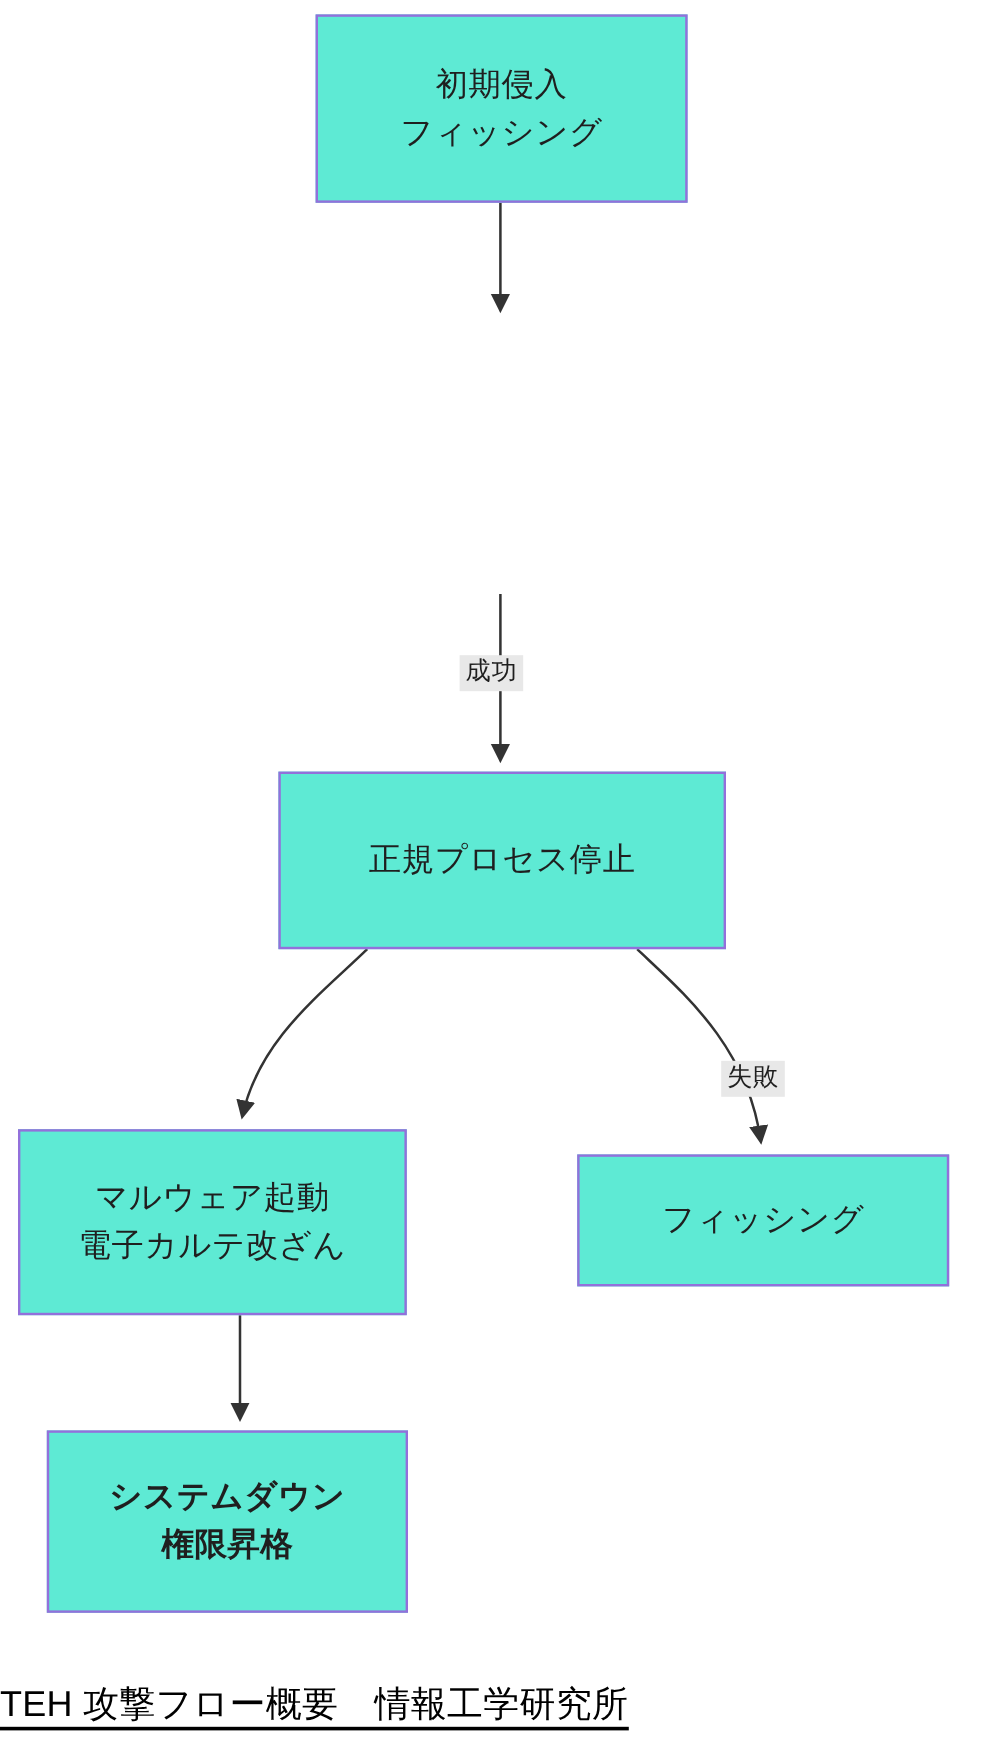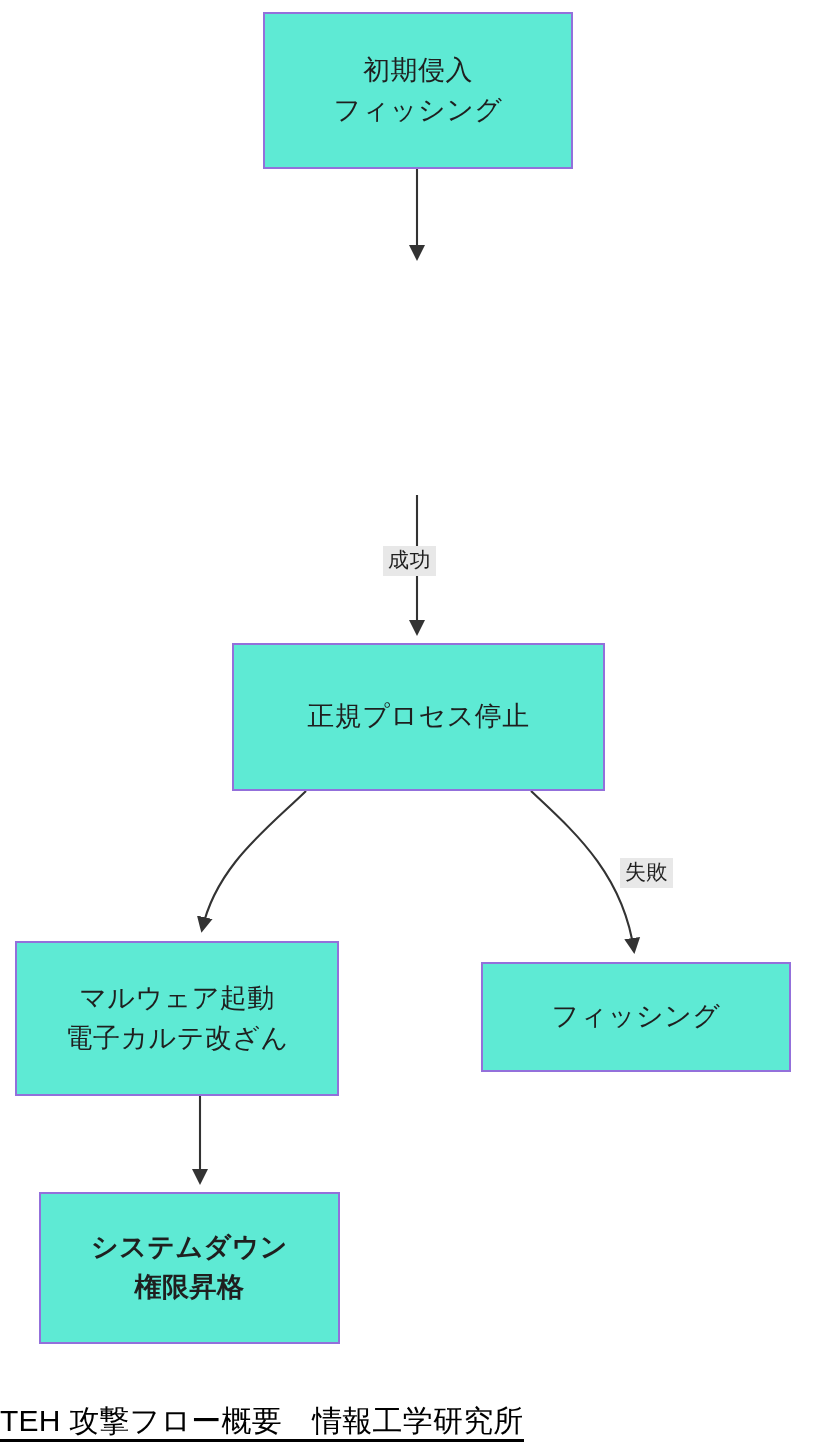"失敗" div.edge-label { margin-left: 19px -> none; top: 858px -> 884px }
